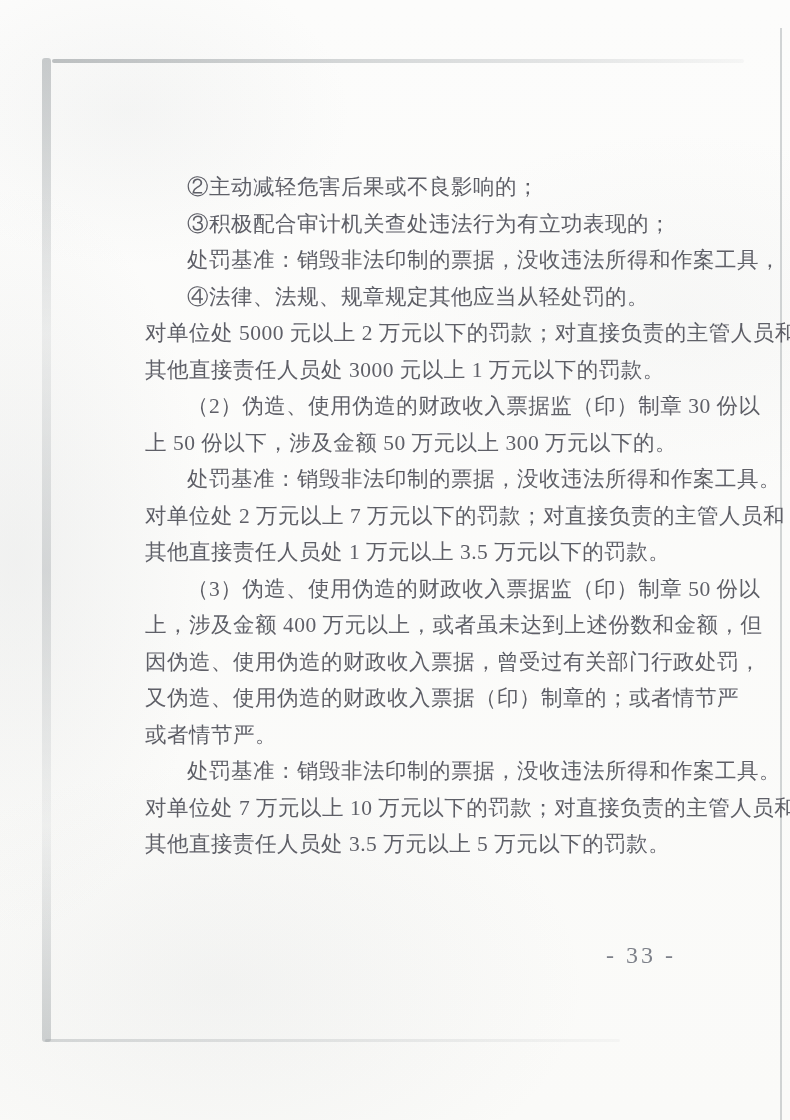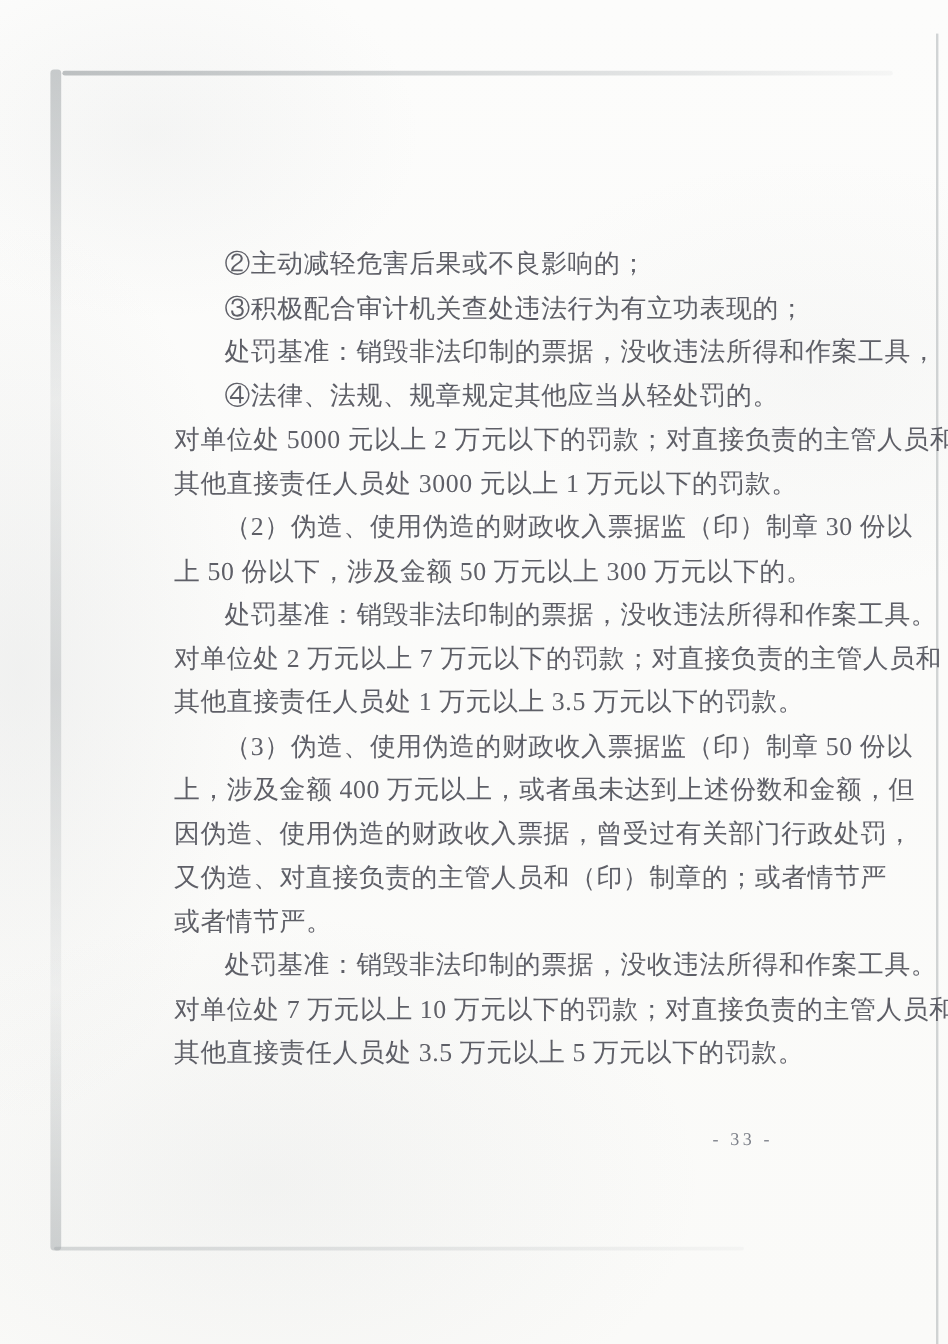"②主动减轻危害后果或不良影响的；" .text-block { top: 202px -> 169px }
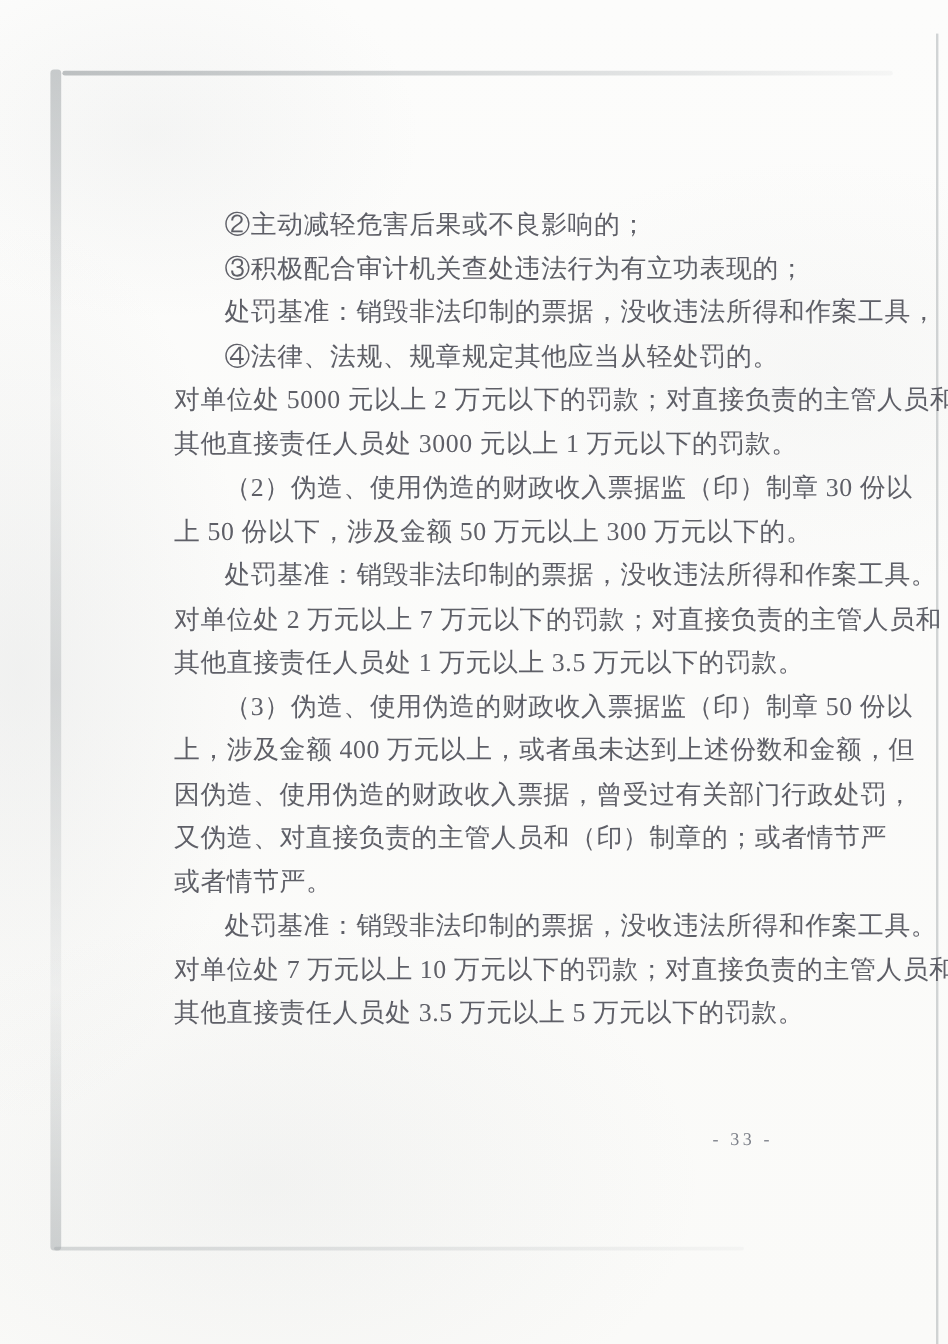"又伪造、对直接负责的主管人员和（印）制章的；或者情节严" div.line { text: 对直接负责的主管人员和 -> 使用伪造的财政收入票据 }
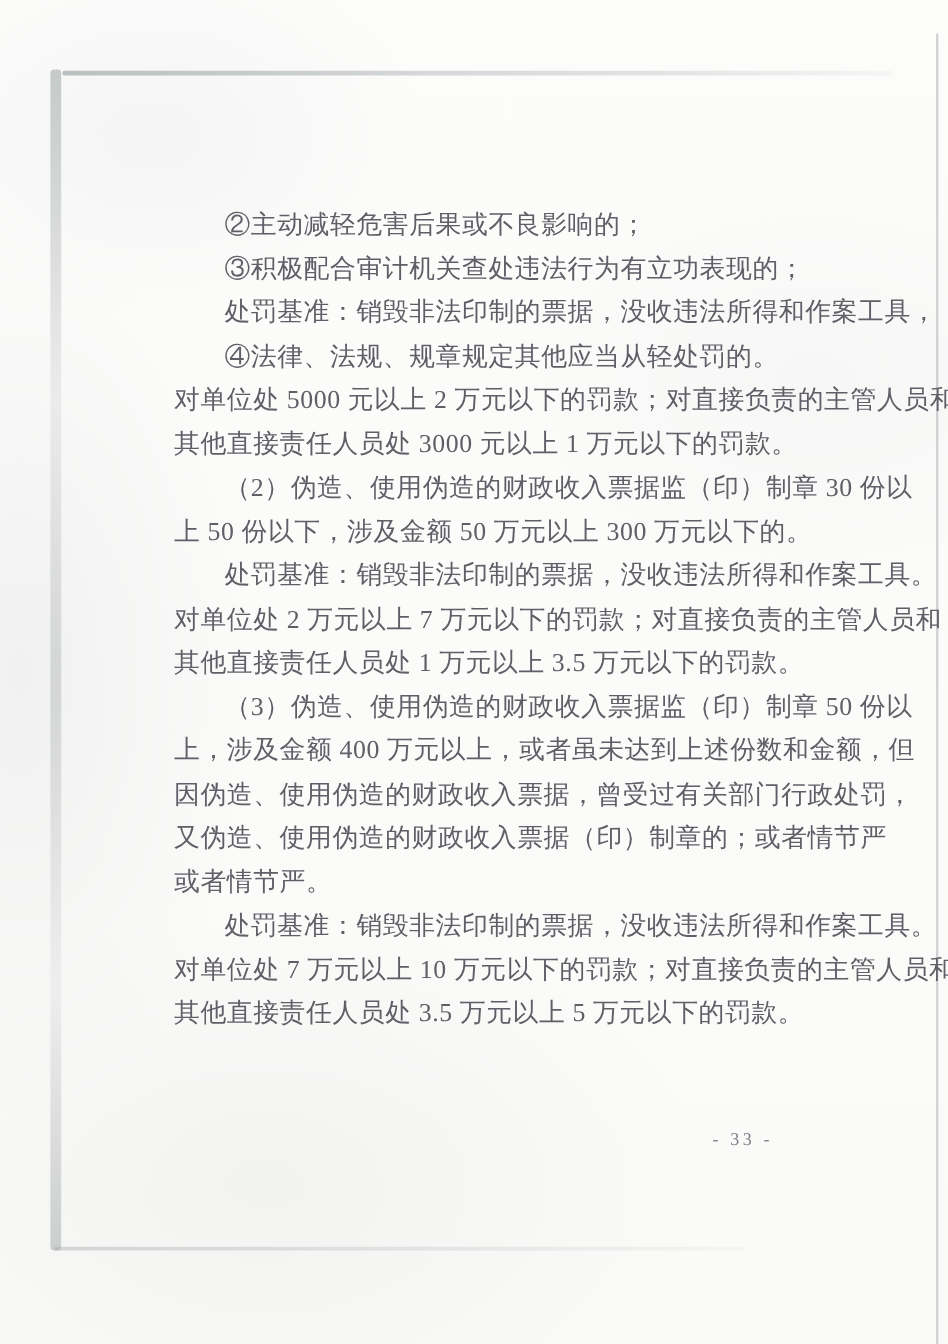"- 33 -" .page-number { font-size: 15px -> 24px; left: 574px -> 596px }
